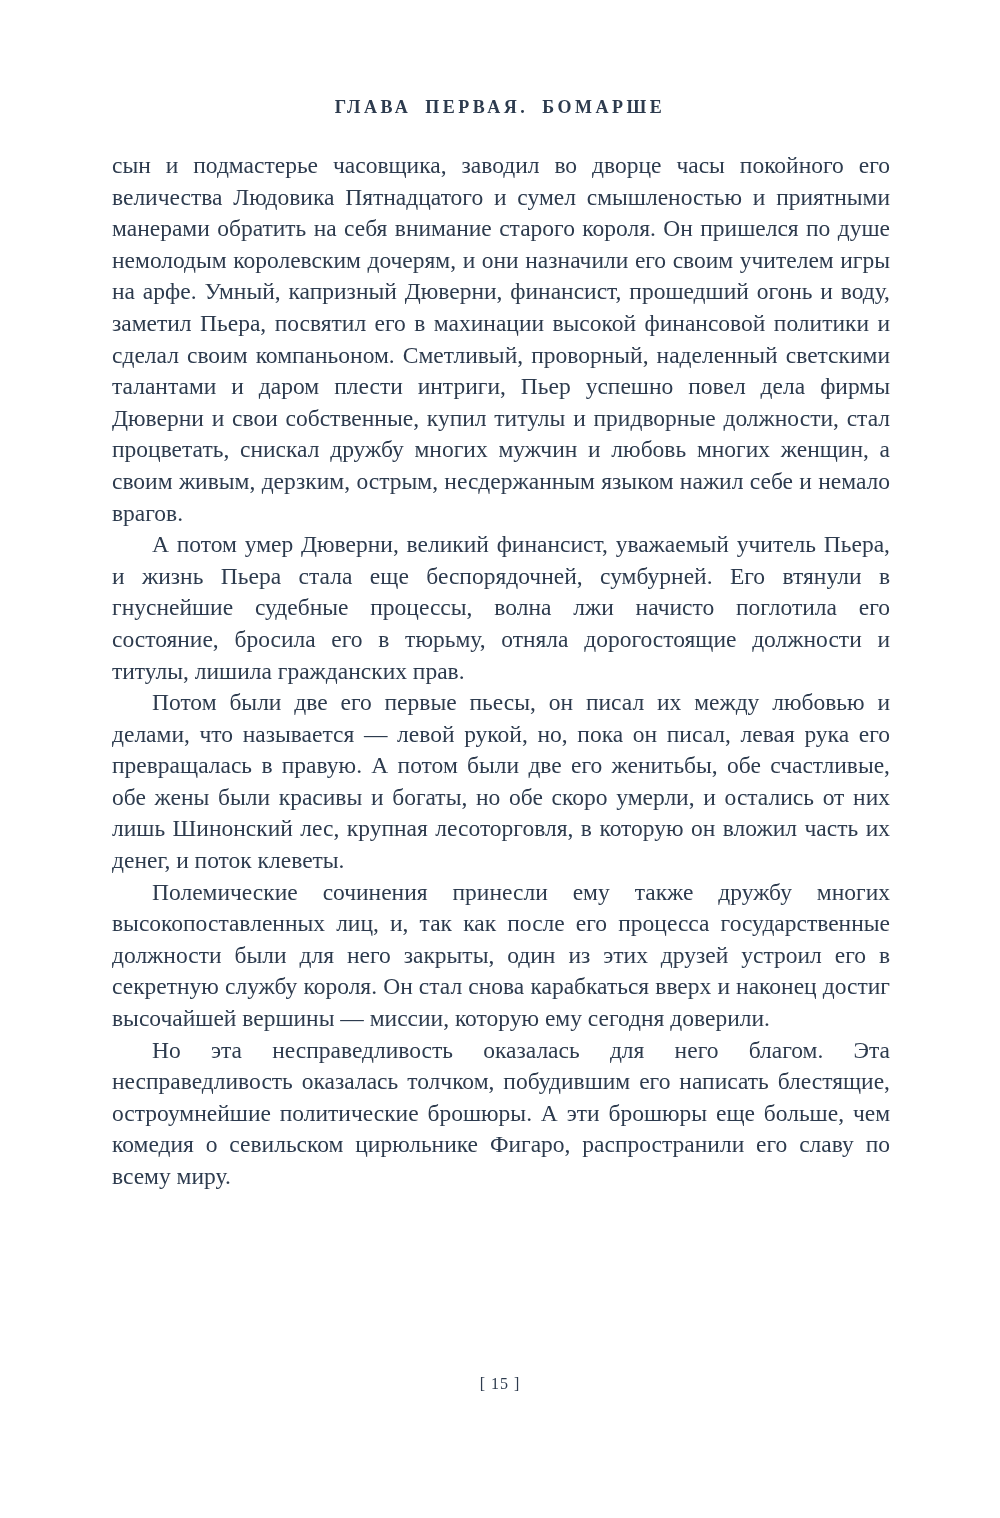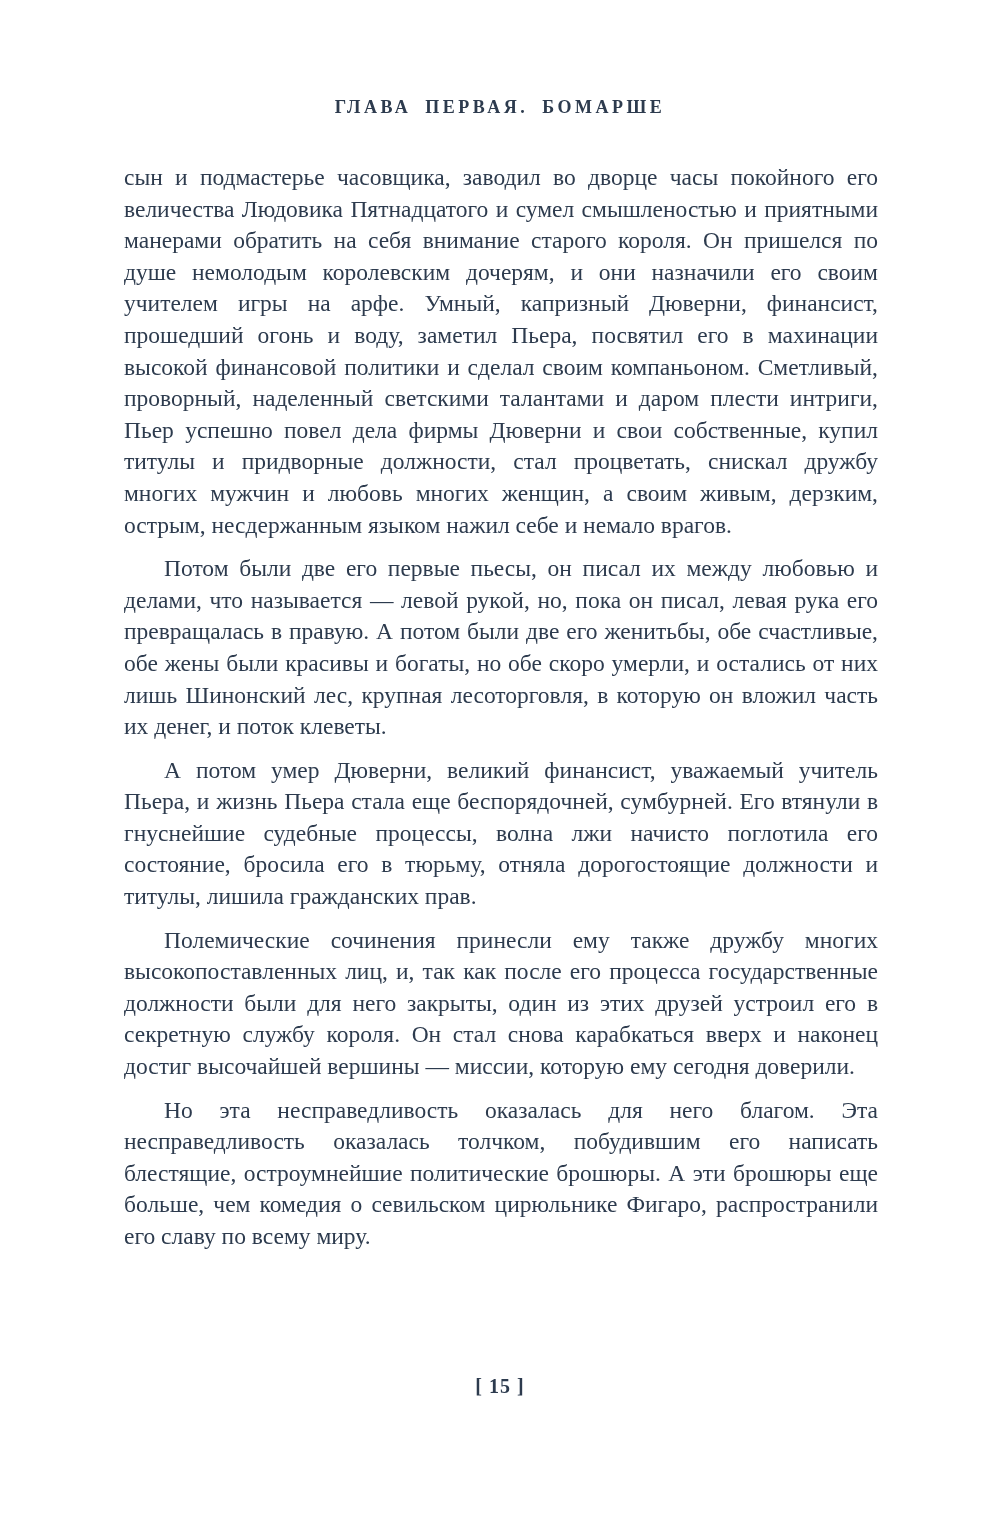"сын и подмастерье часовщика, заводил" .body-text p { margin: 12px -> 0 }
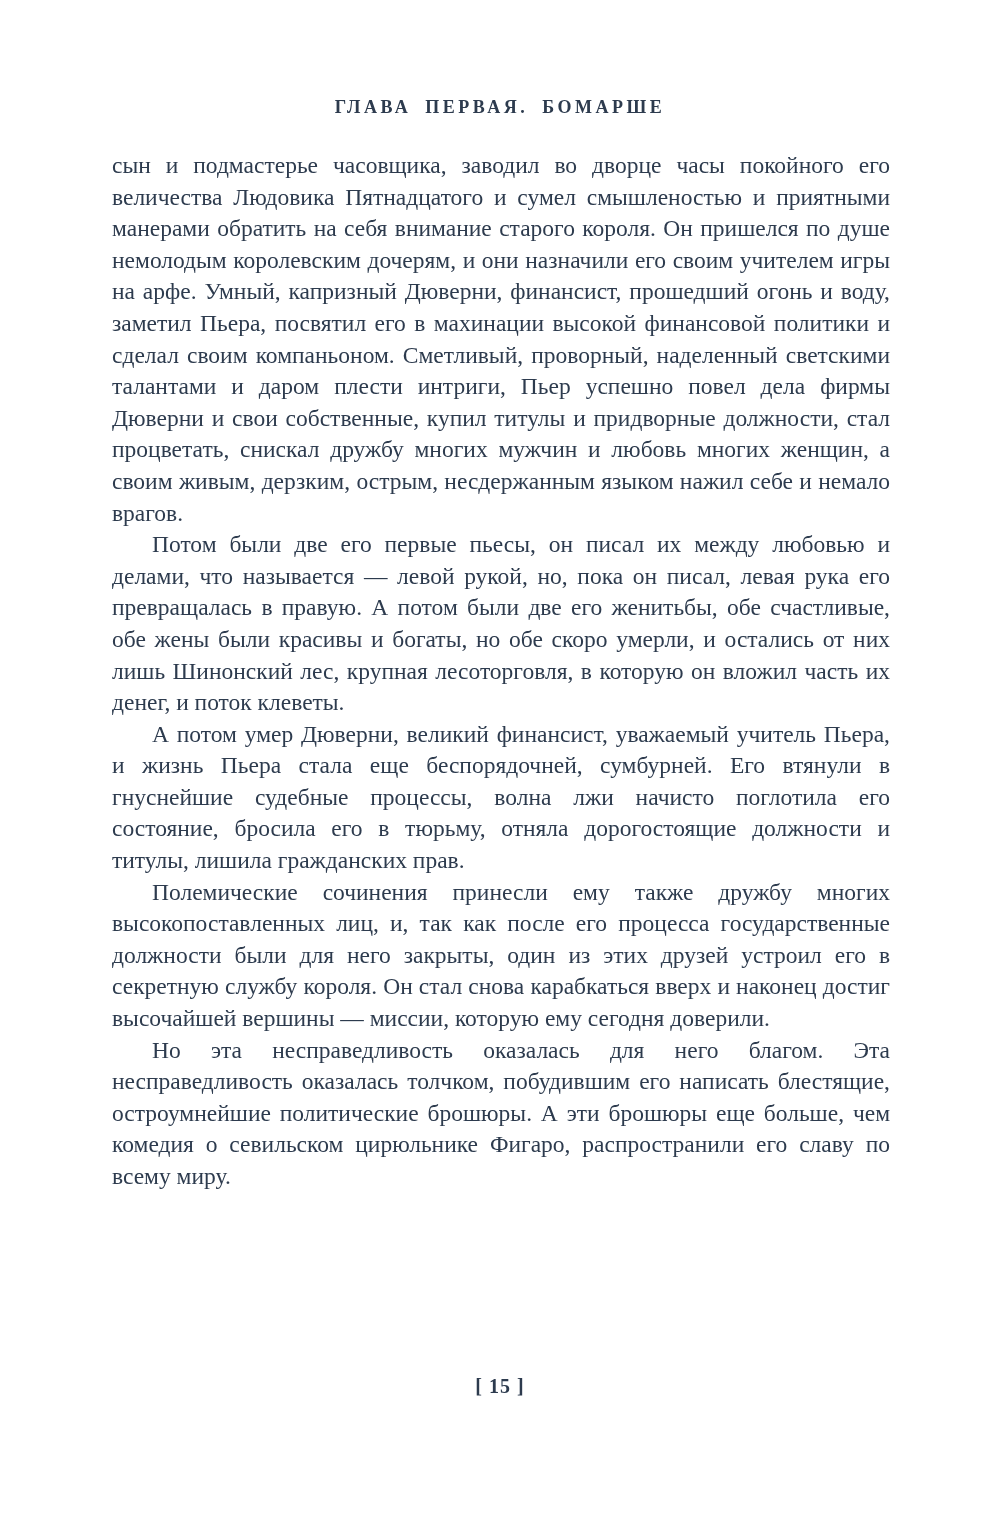"Потом были две его первые" p { order: before "А потом умер Дюверни, великий" -> after "А потом умер Дюверни, великий" }
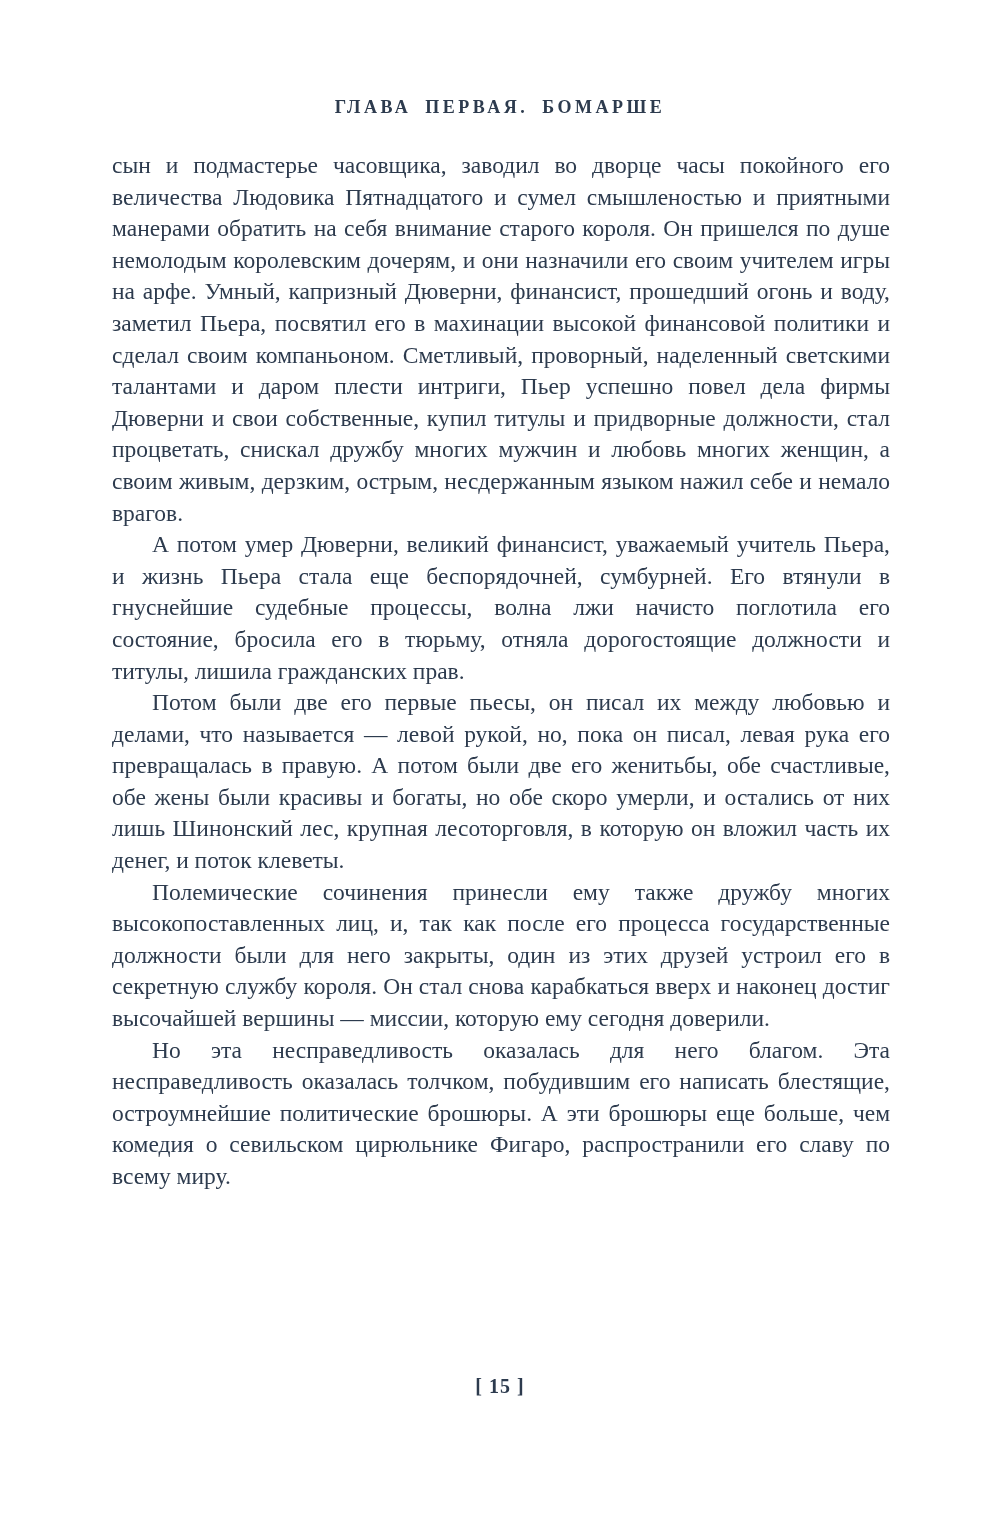"[ 15 ]" .page-number { font-size: 20px -> 16px; font-weight: bold -> none }
